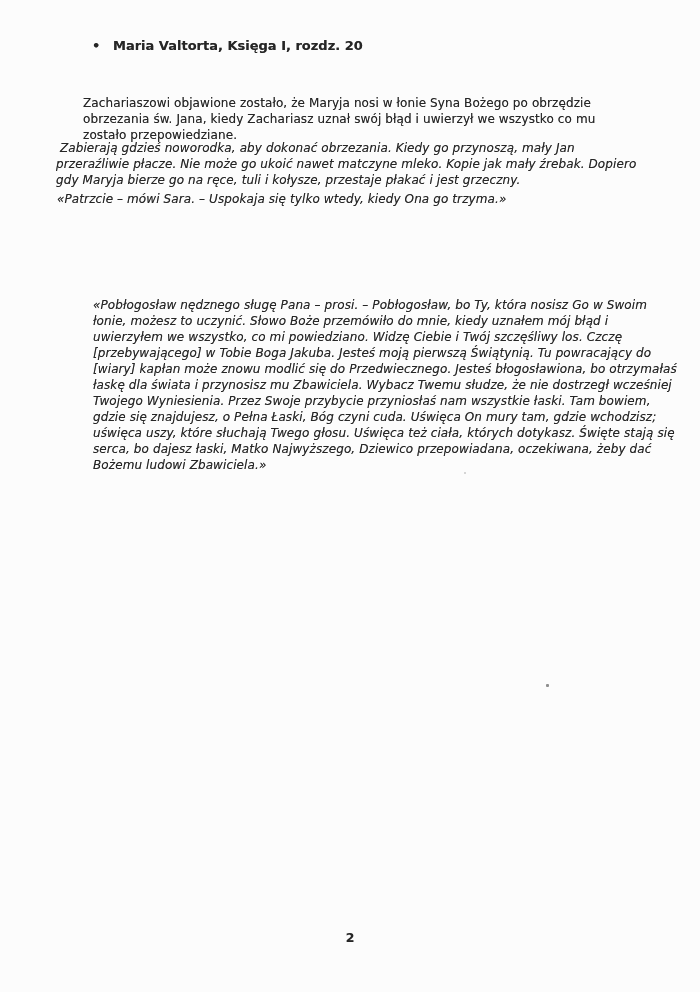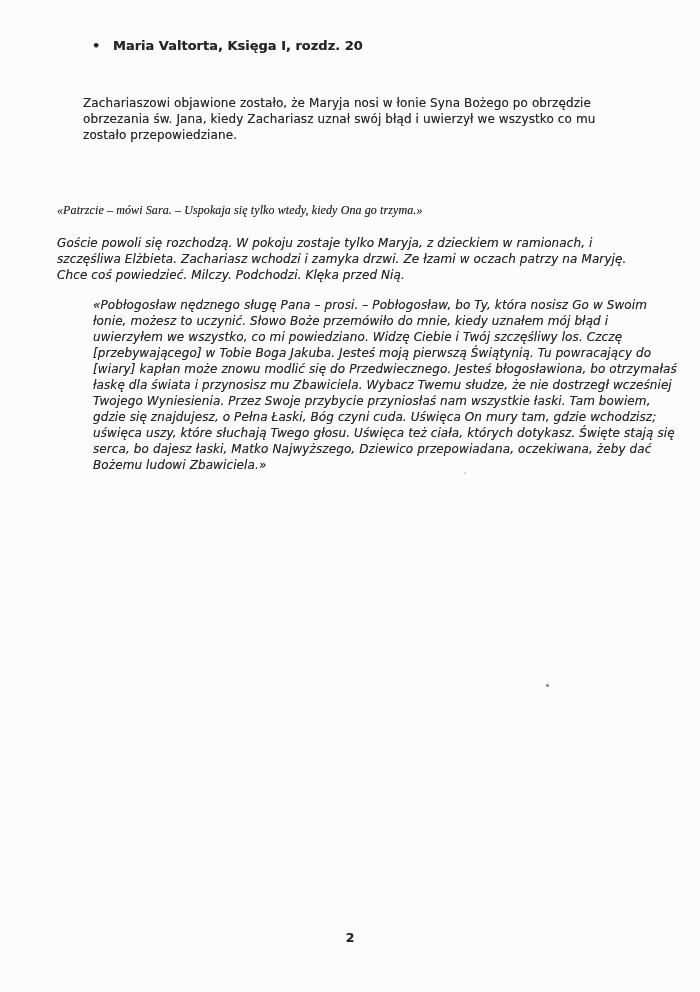"Zabierają gdzieś noworodka, aby dokonać" p.para { html: none -> <p> Zabierają gdzieś noworodka, aby dokonać obrzezania. Kiedy go przynoszą, mały Jan przeraźliwie płacze. Nie może go ukoić nawet matczyne mleko. Kopie jak mały źrebak. Dopiero gdy Maryja bierze go na ręce, tuli i kołysze, przestaje płakać i jest grzeczny.</p> }
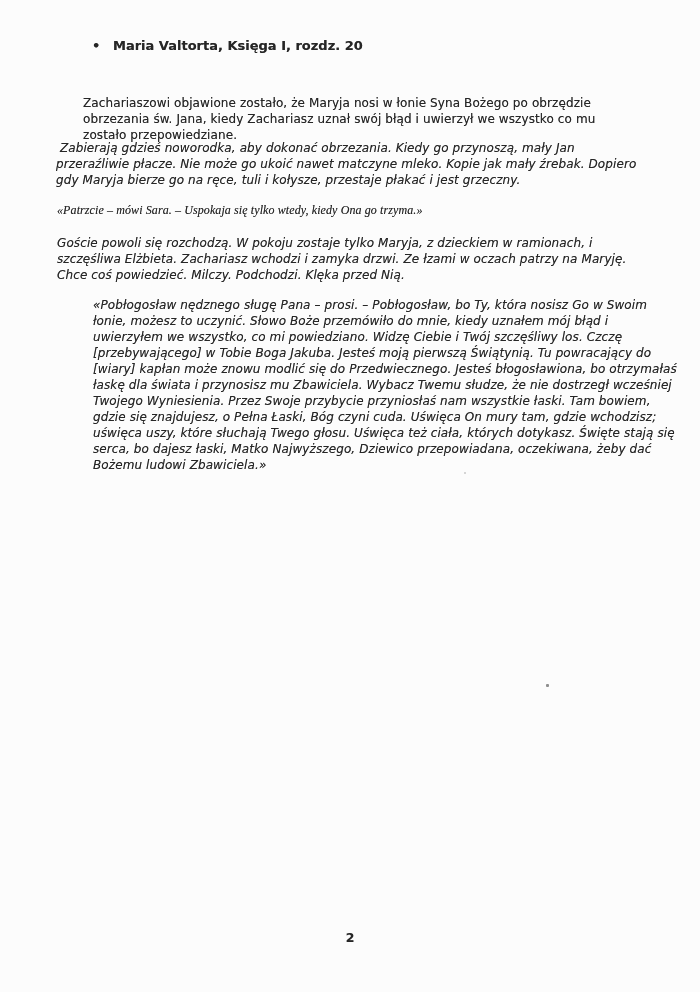"«Patrzcie – mówi Sara. –" .p3 { font-family: Liberation Serif, serif -> none; top: 202px -> 191px }
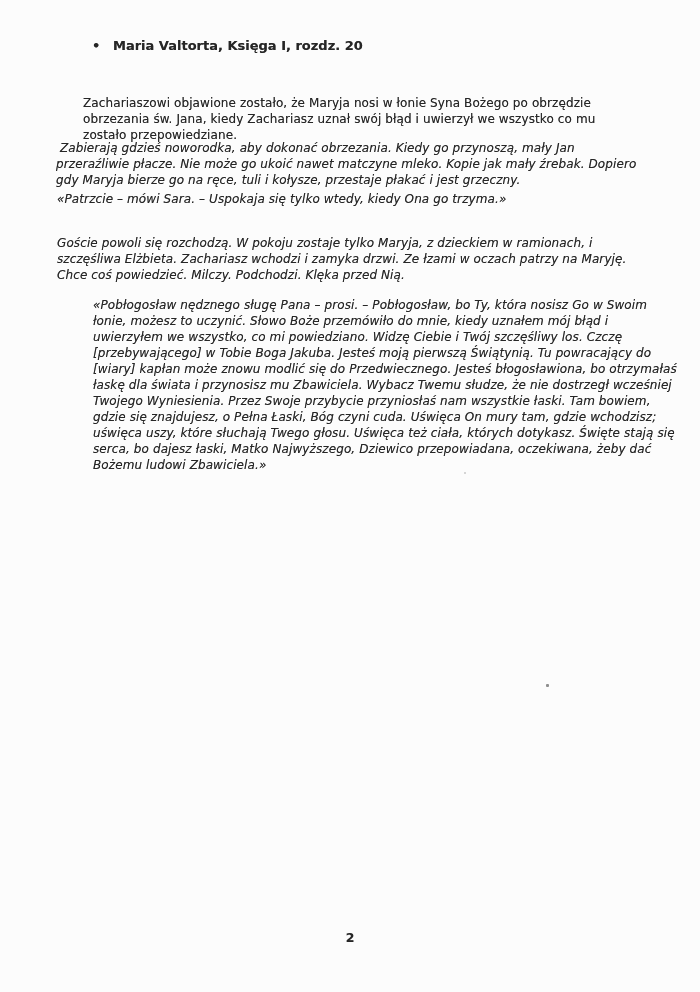"Goście powoli się rozchodzą. W" p.para { html: <p>Goście powoli się rozchodzą. W pokoju zostaje tylko Maryja, z dzieckiem w ramionach, i szczęśliwa Elżbieta. Zachariasz wchodzi i zamyka drzwi. Ze łzami w oczach patrzy na Maryję. Chce coś powiedzieć. Milczy. Podchodzi. Klęka przed Nią.</p> -> none }
